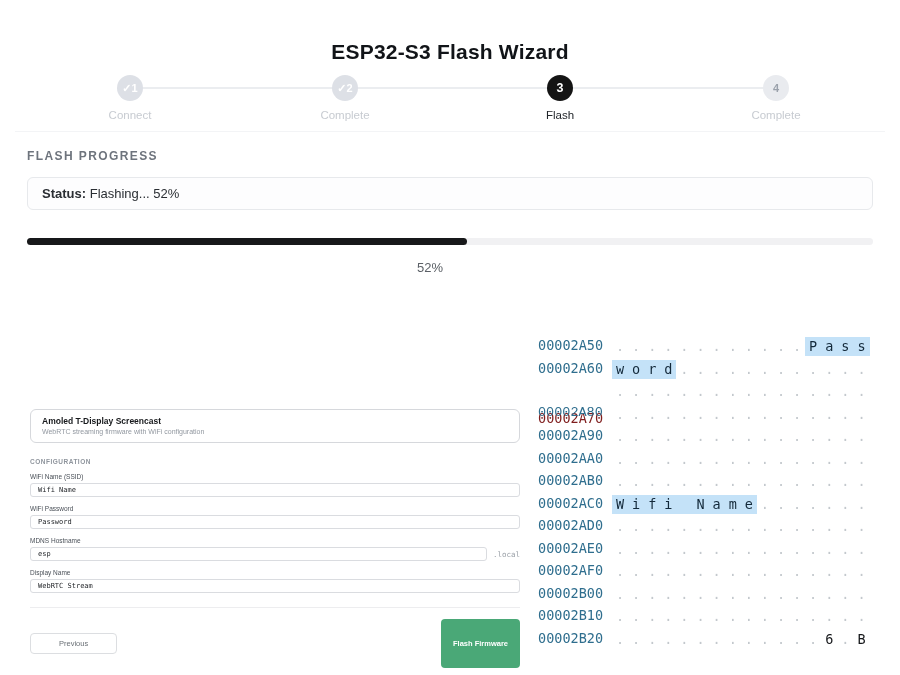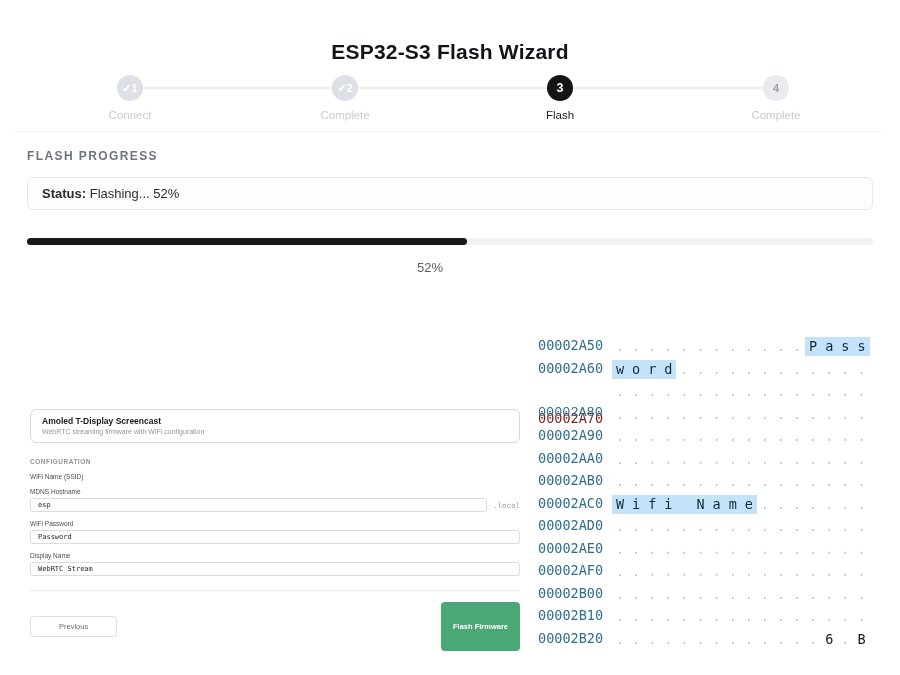"Wifi Name" div.field-row { html: none -> <div> <input> </div> }
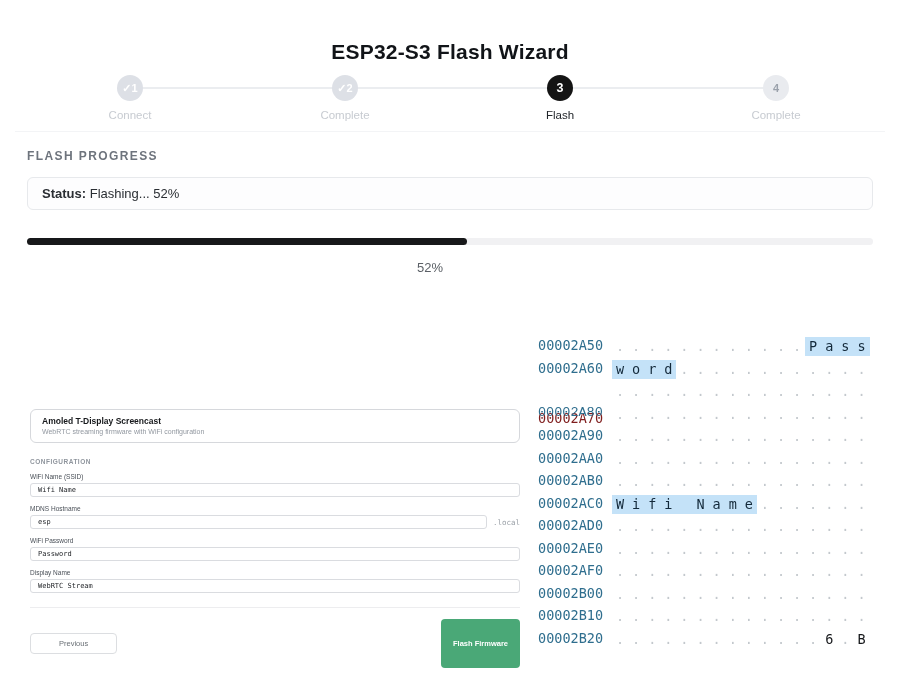"esp" div.field { order: before "Password" -> after "Password" }
